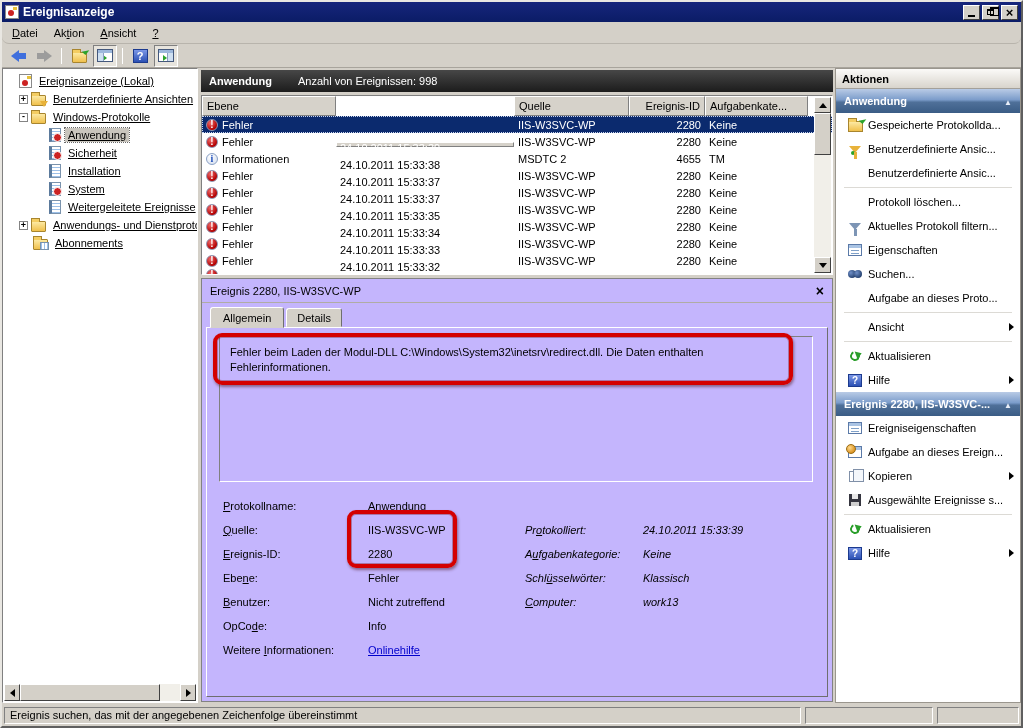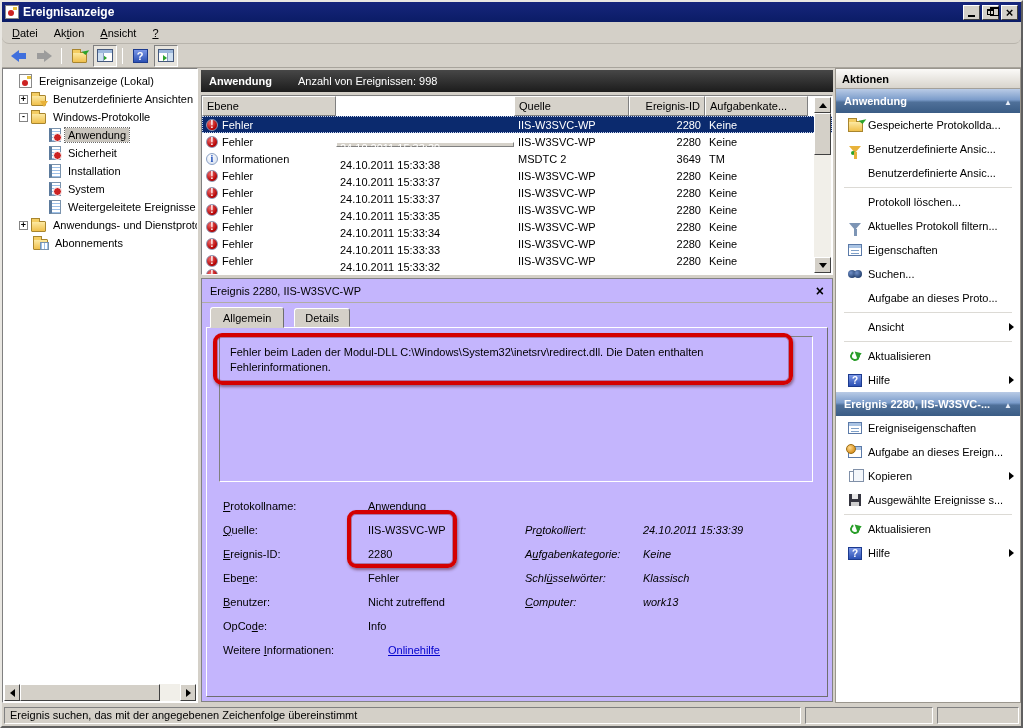"Ereignisanzeige (Lokal)" .tree-items { text-decoration: none -> underline }
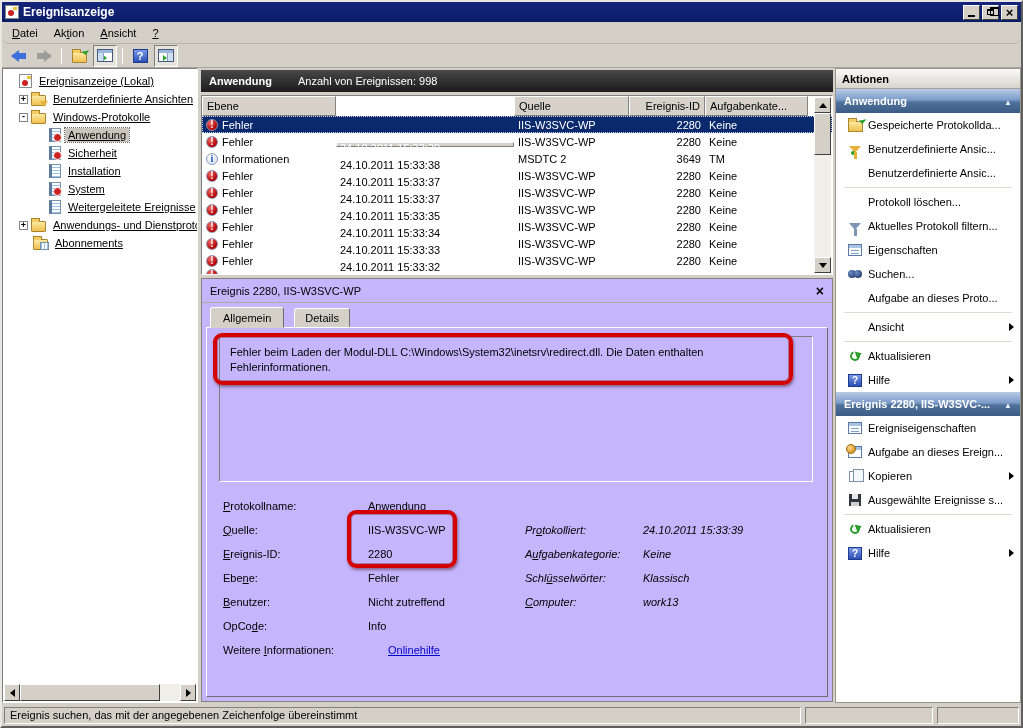"3649" span.cell { text: 3649 -> 4655 }
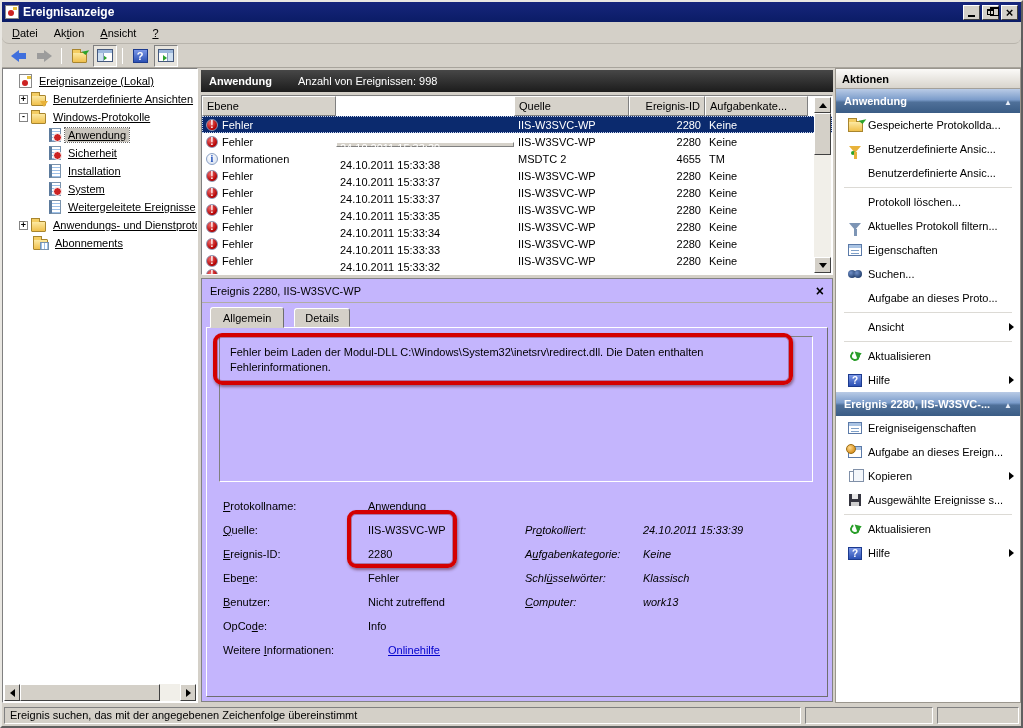"Allgemein" .tab { margin-right: 10px -> 2px }
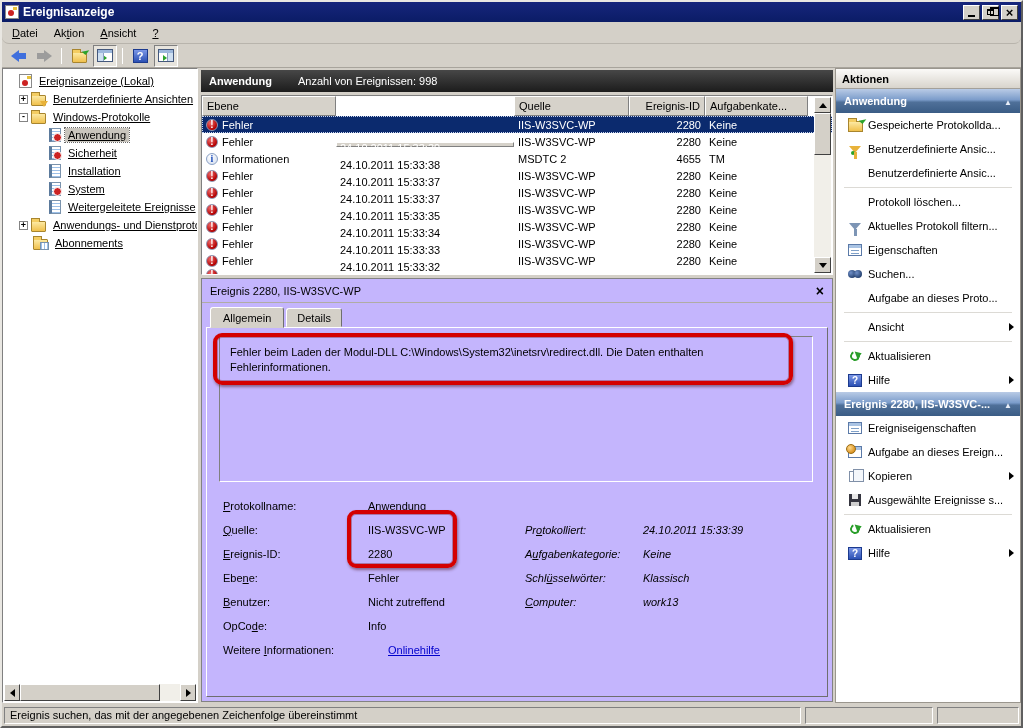"Onlinehilfe" .fvalue.link { margin-left: 20px -> none }
